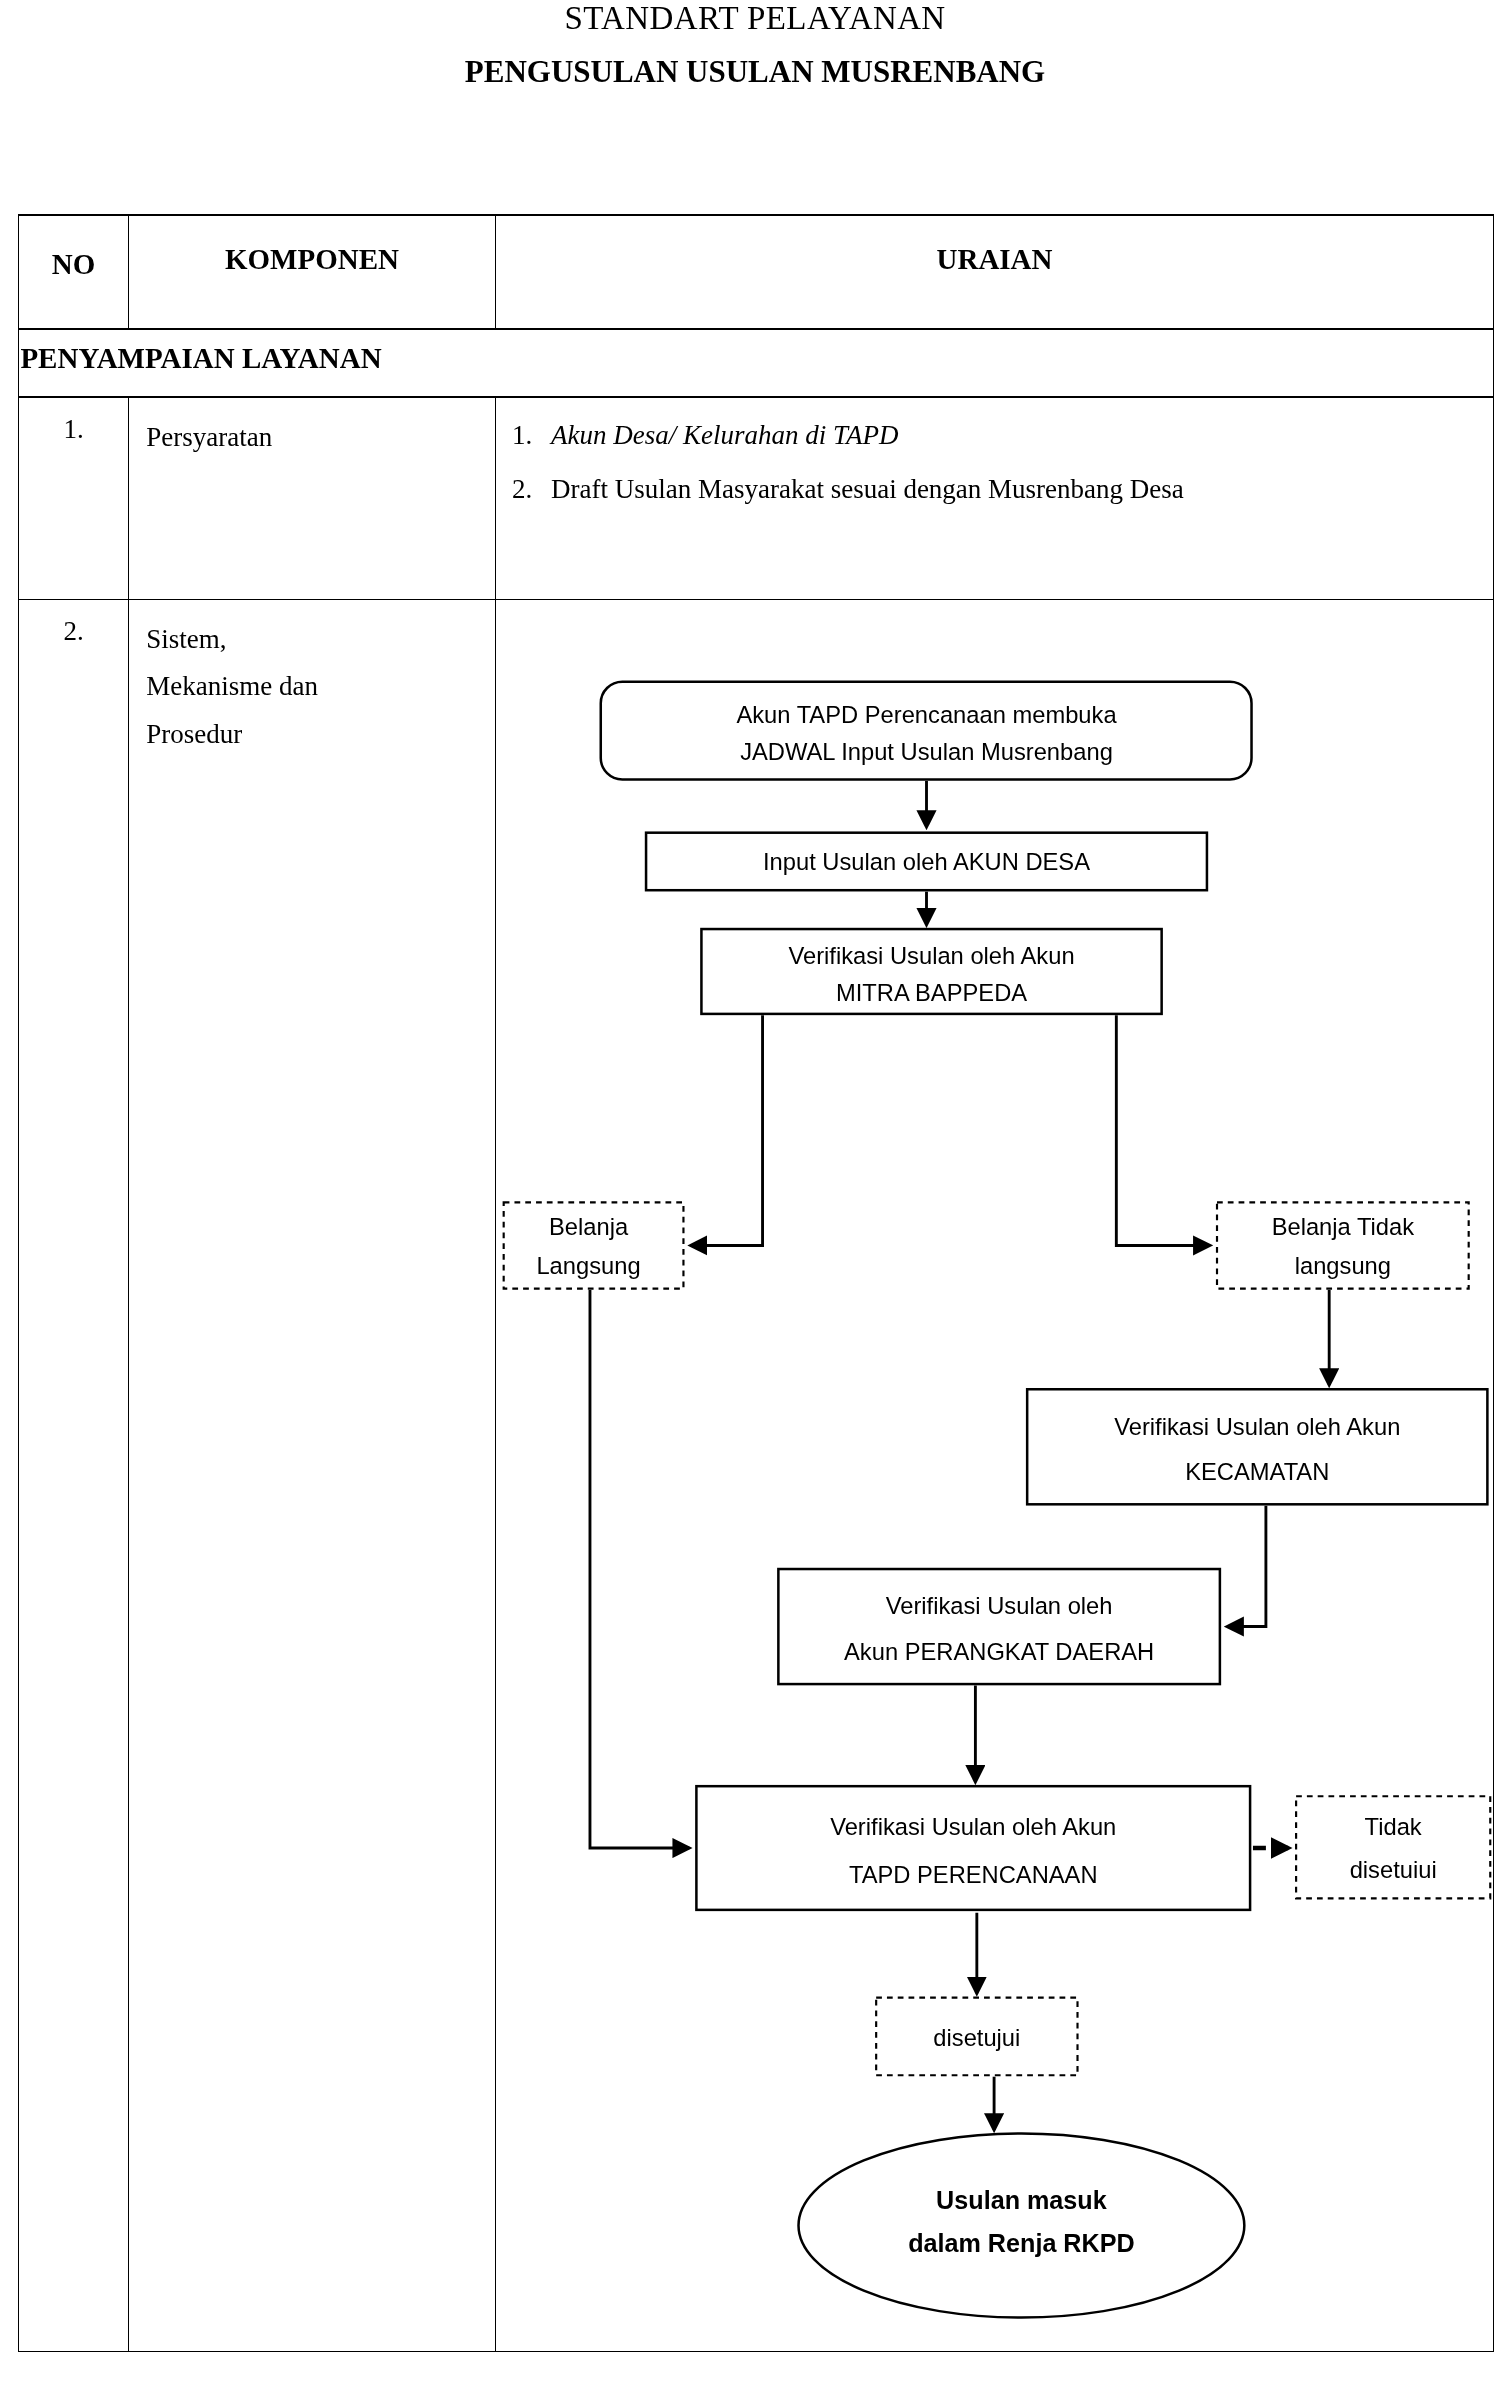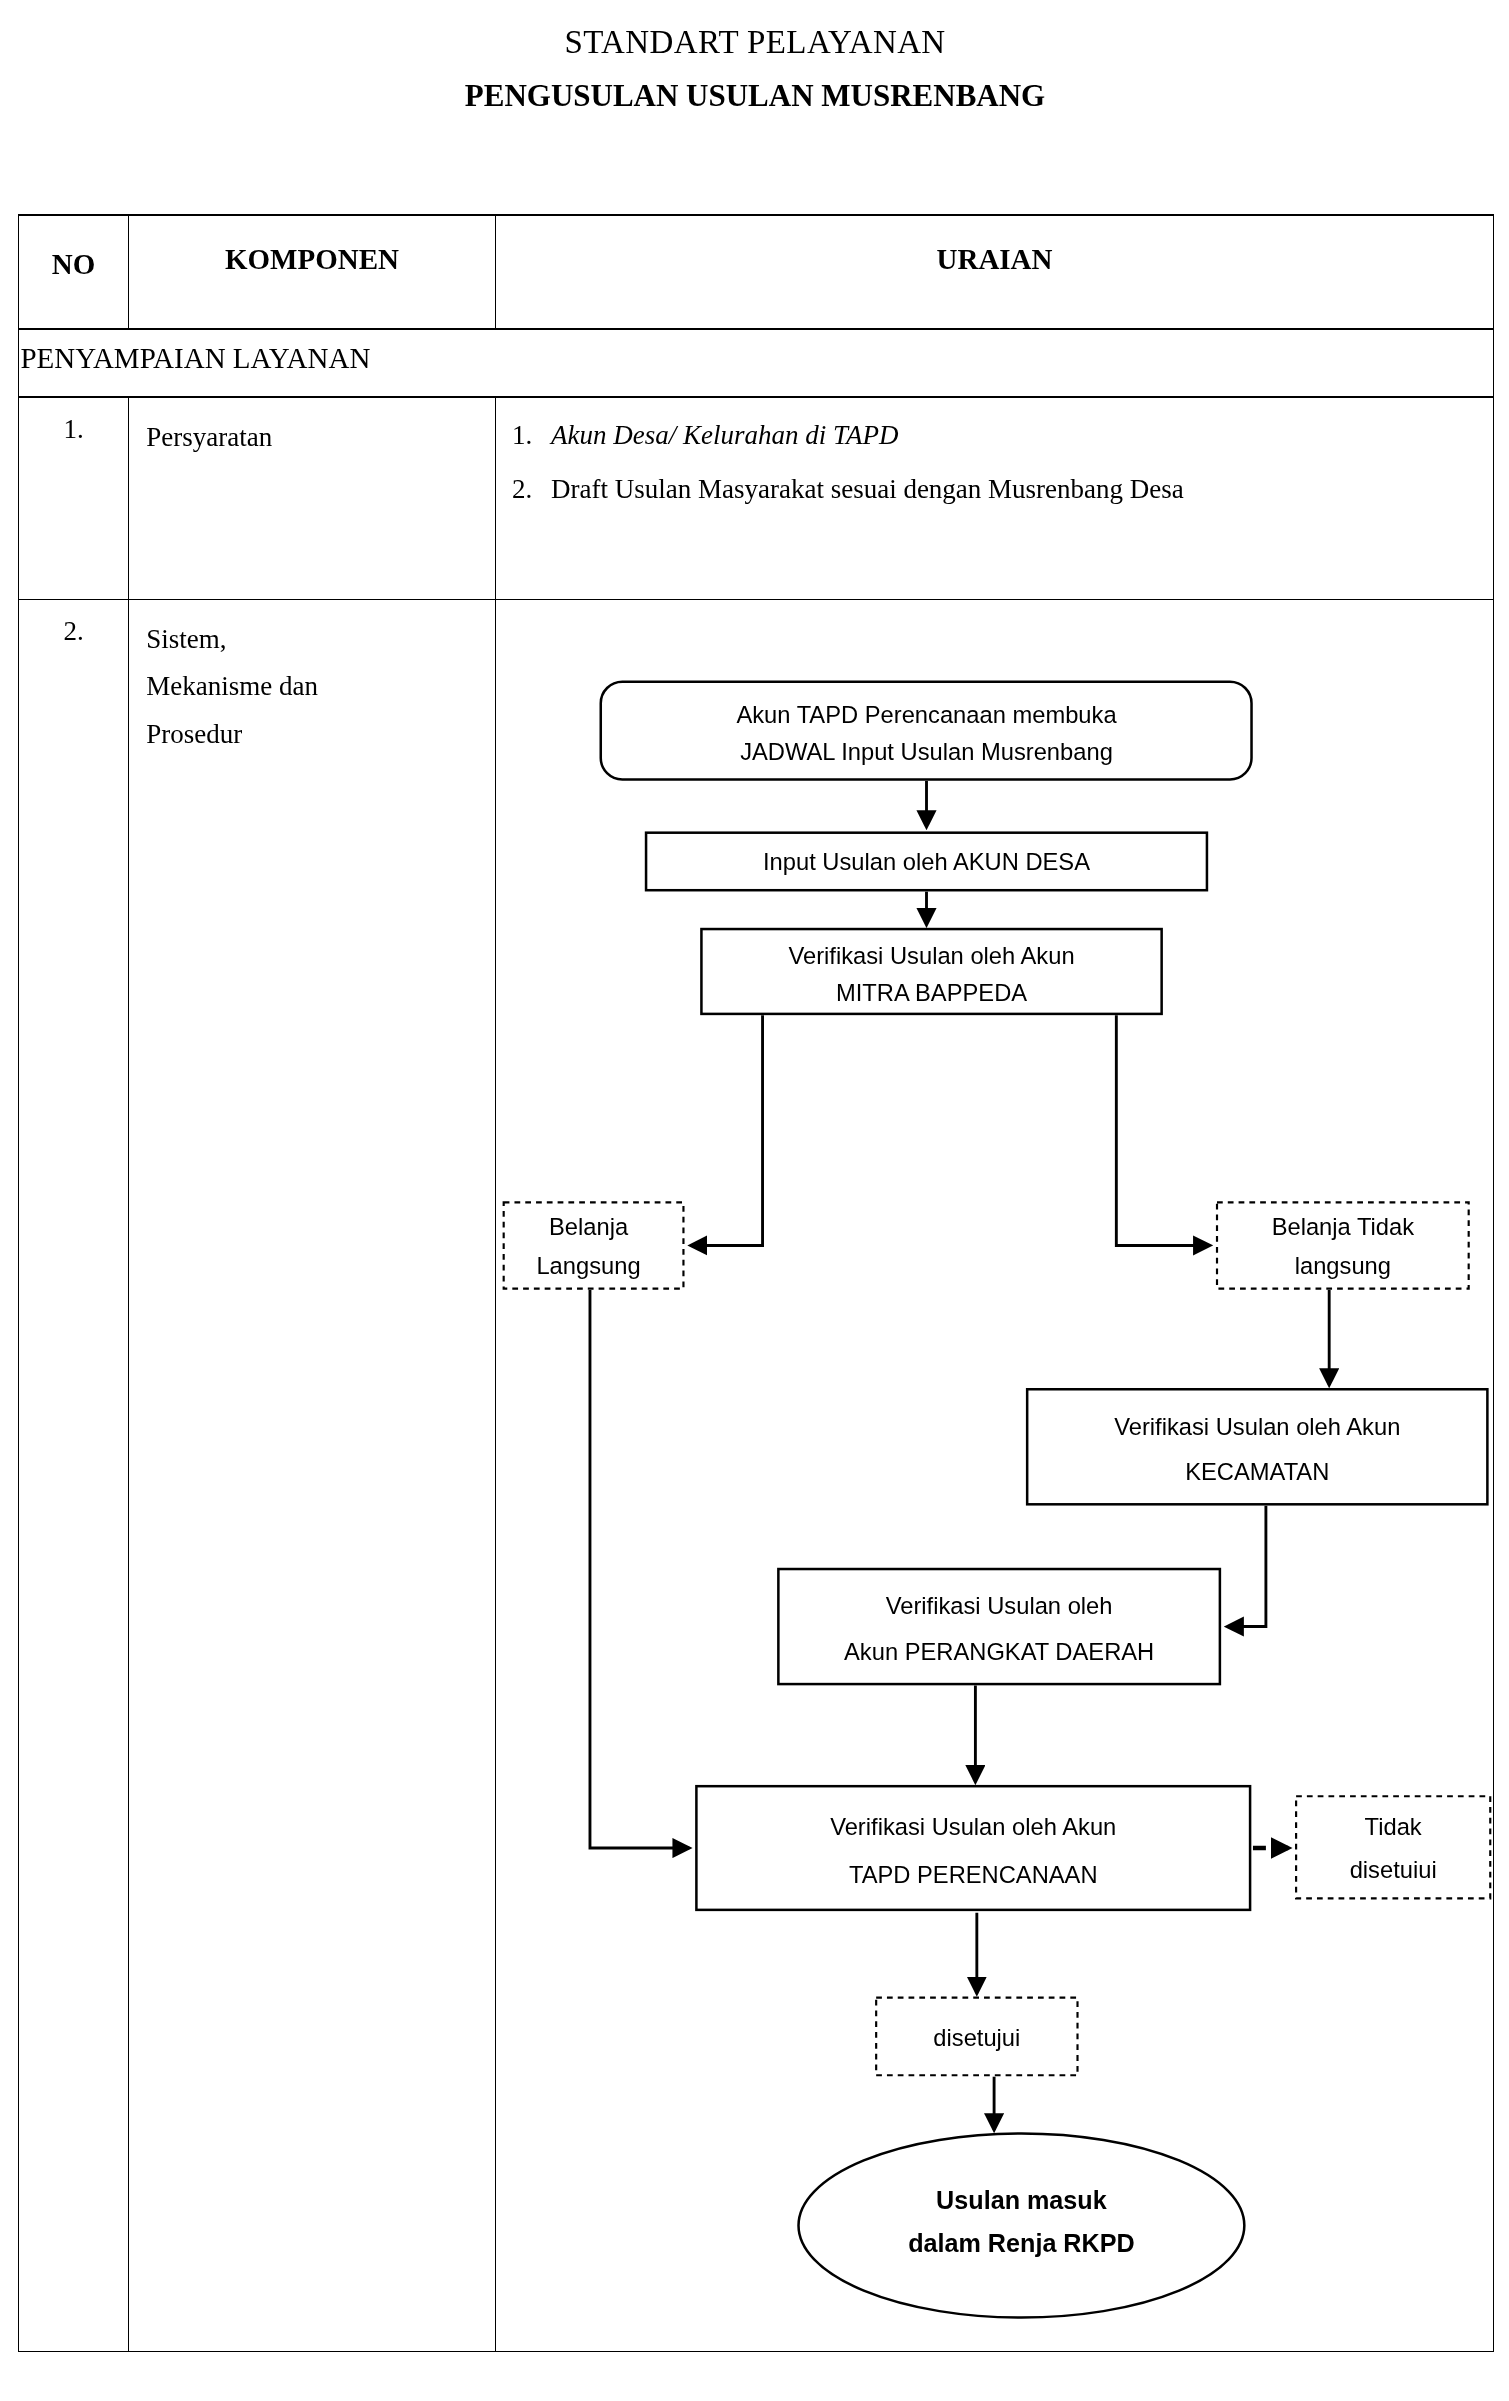"STANDART PELAYANAN" .title-1 { margin-top: 24px -> 0 }
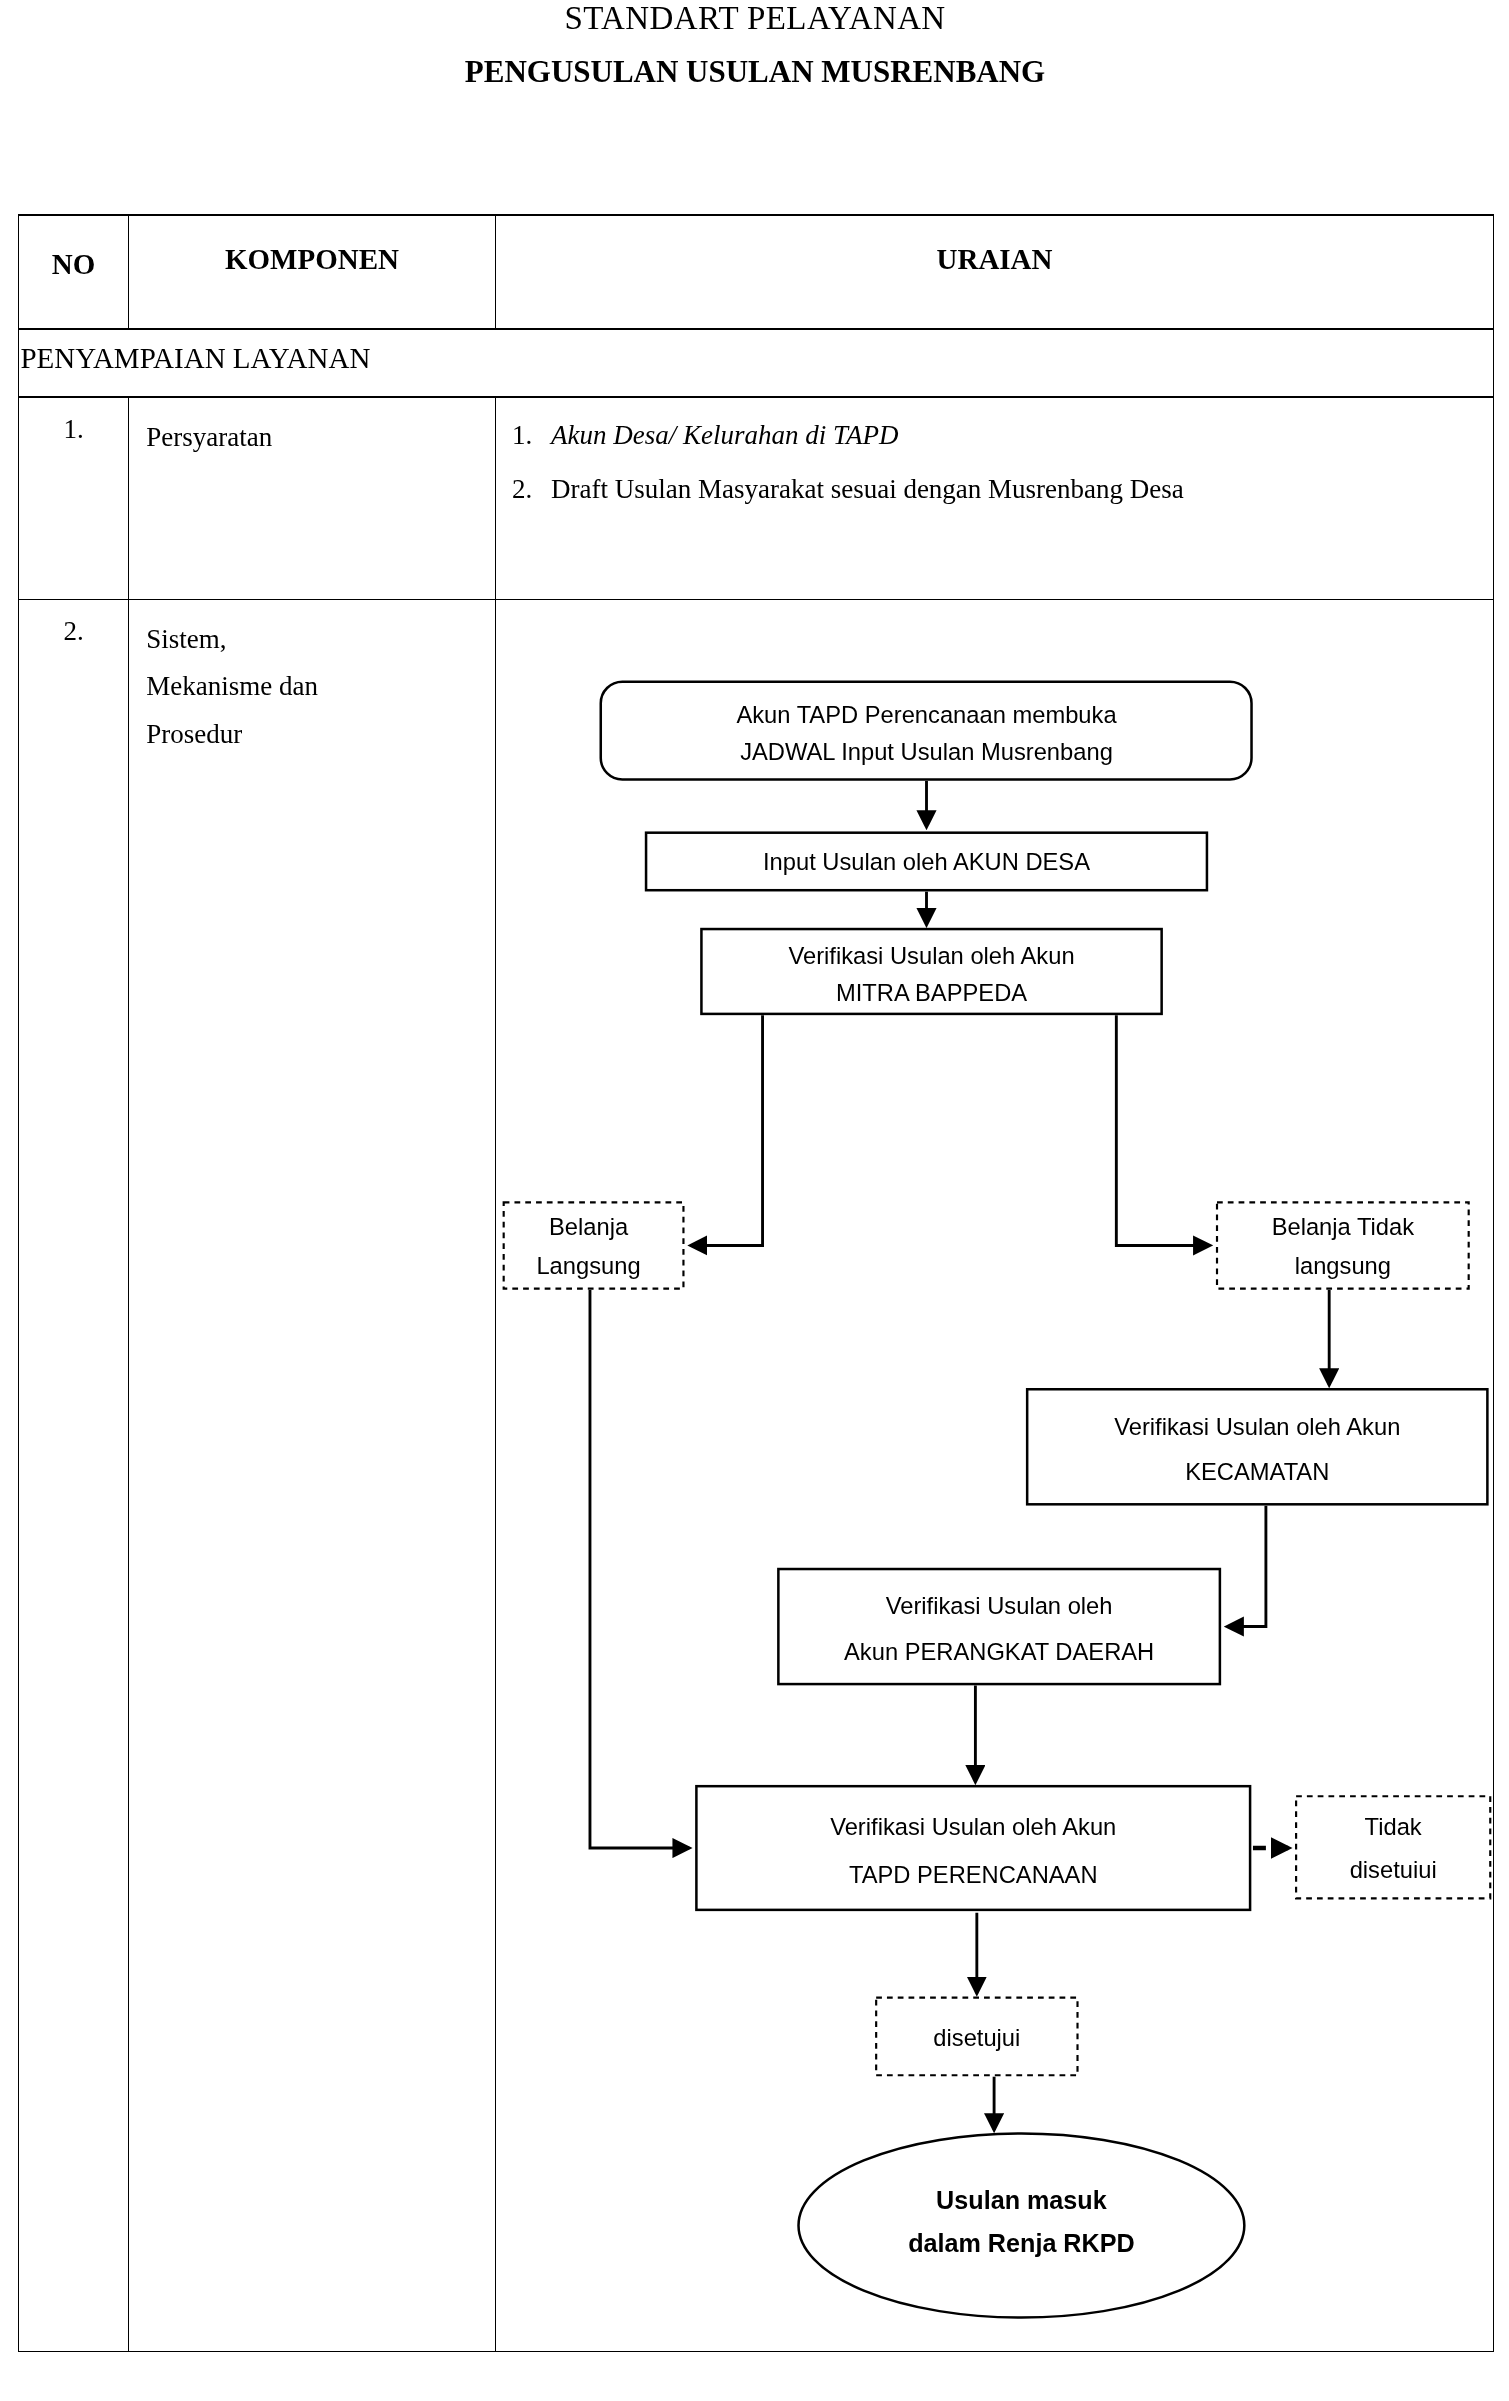"PENYAMPAIAN LAYANAN" .section-label { font-weight: normal -> bold }
